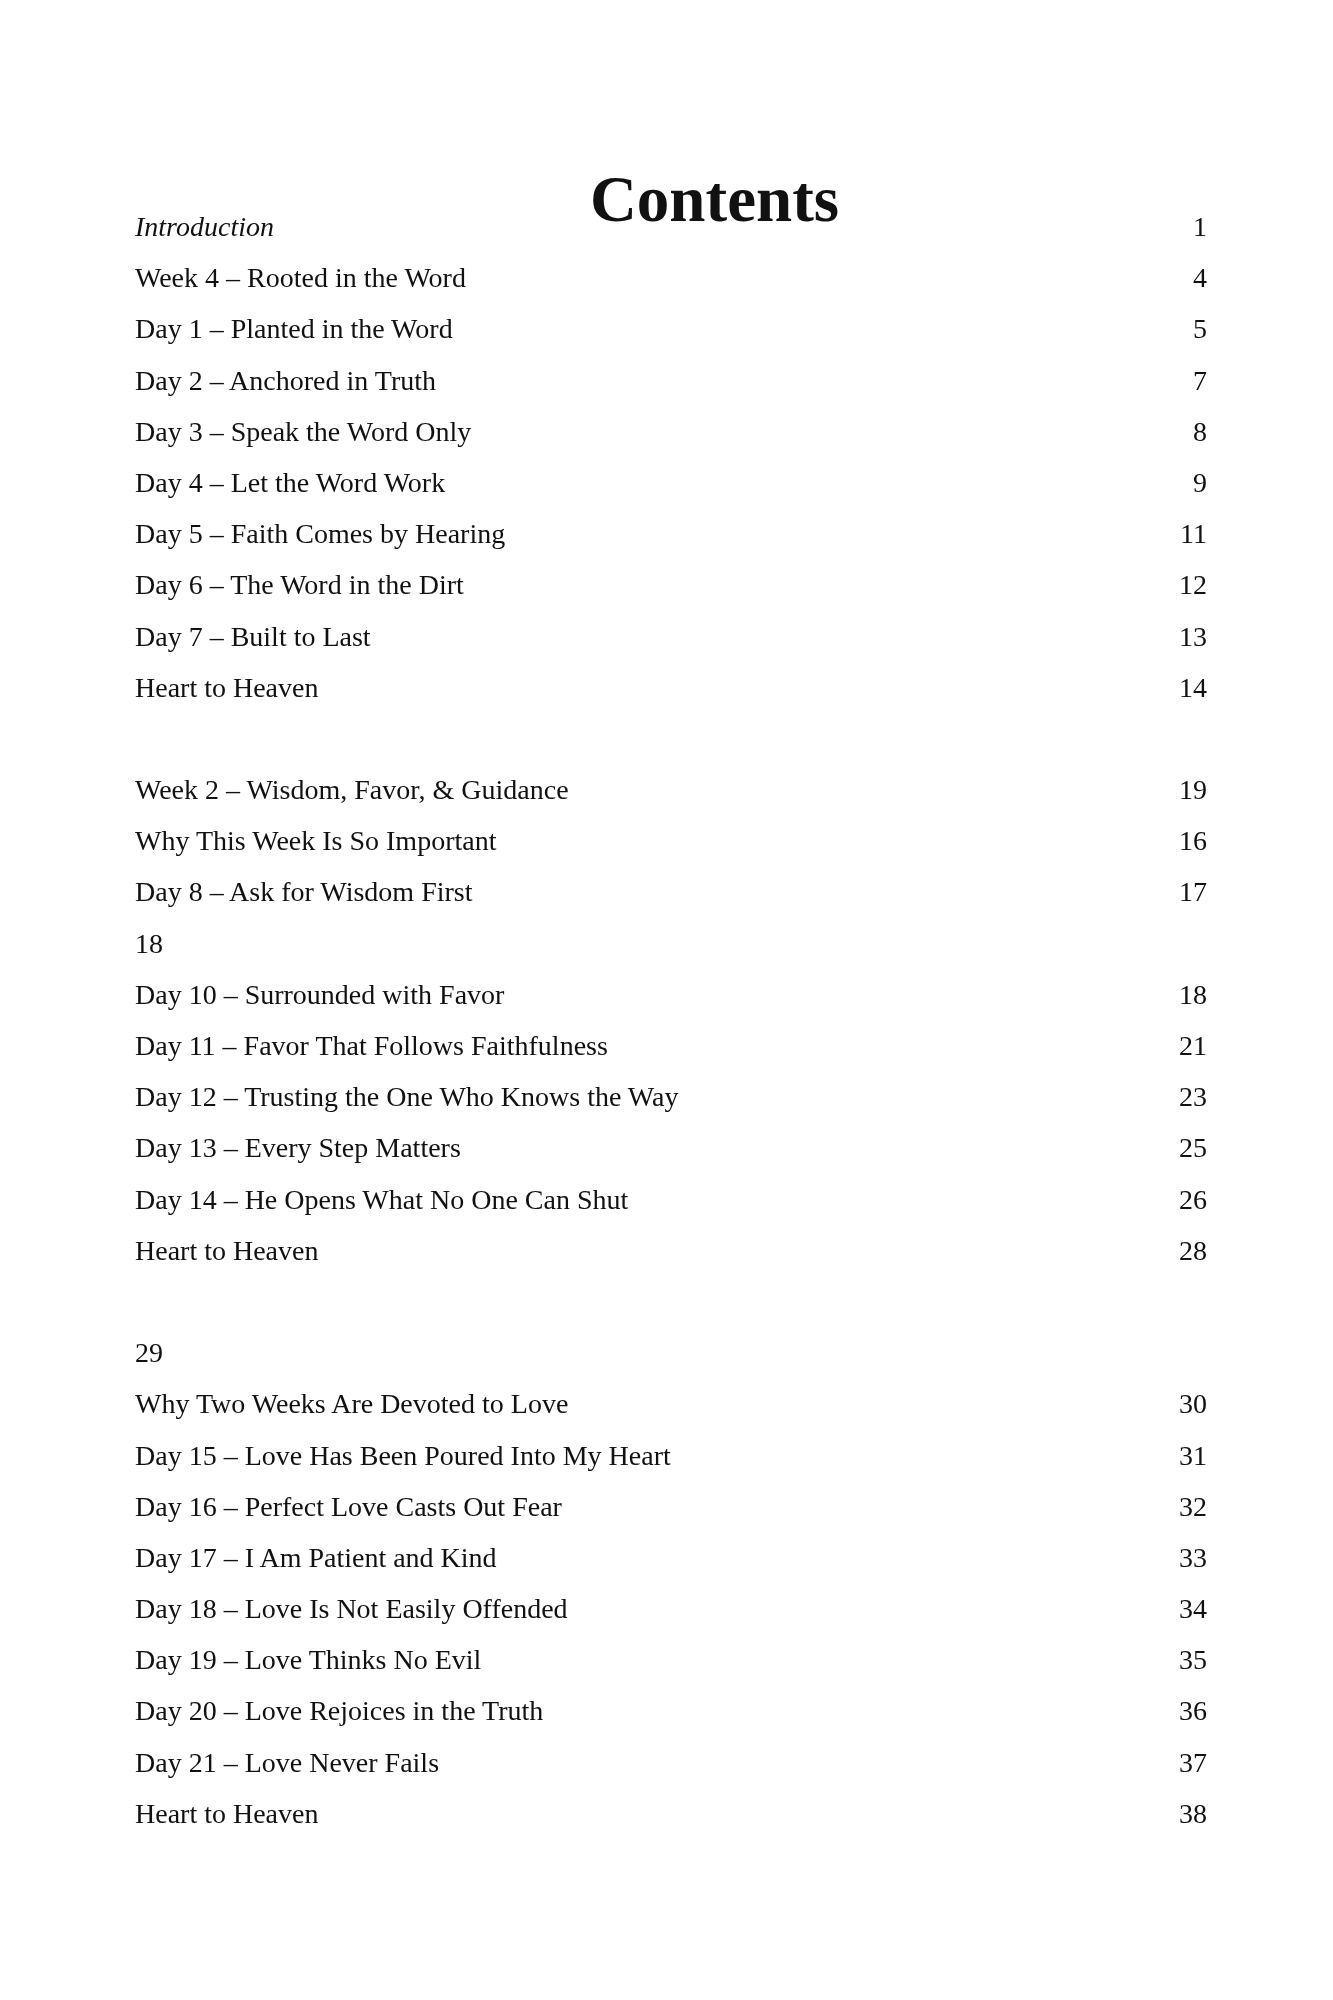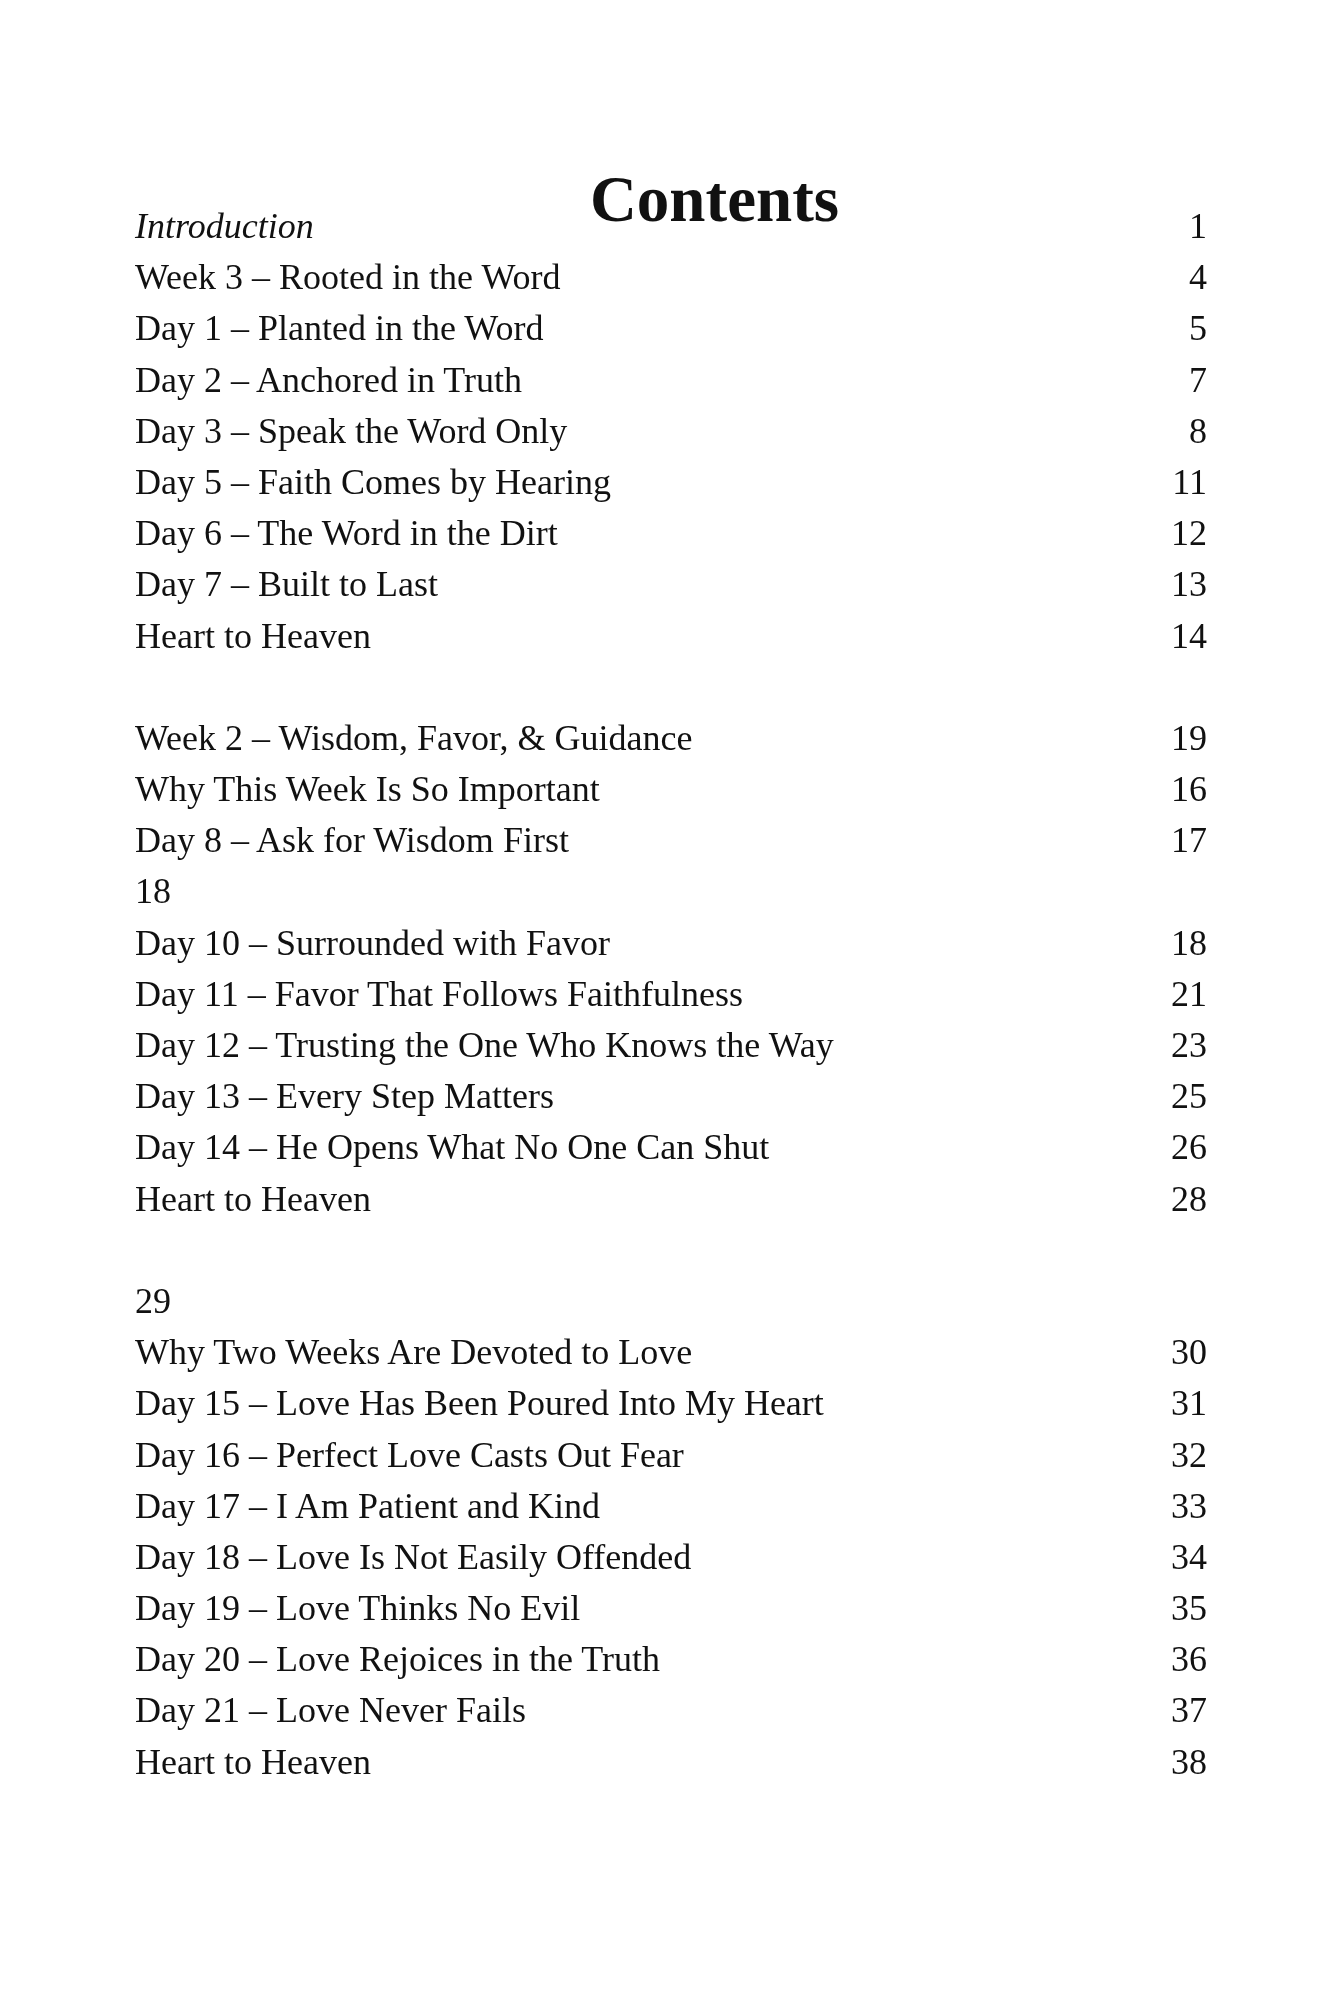"Introduction" .row { font-size: 36px -> 28px }
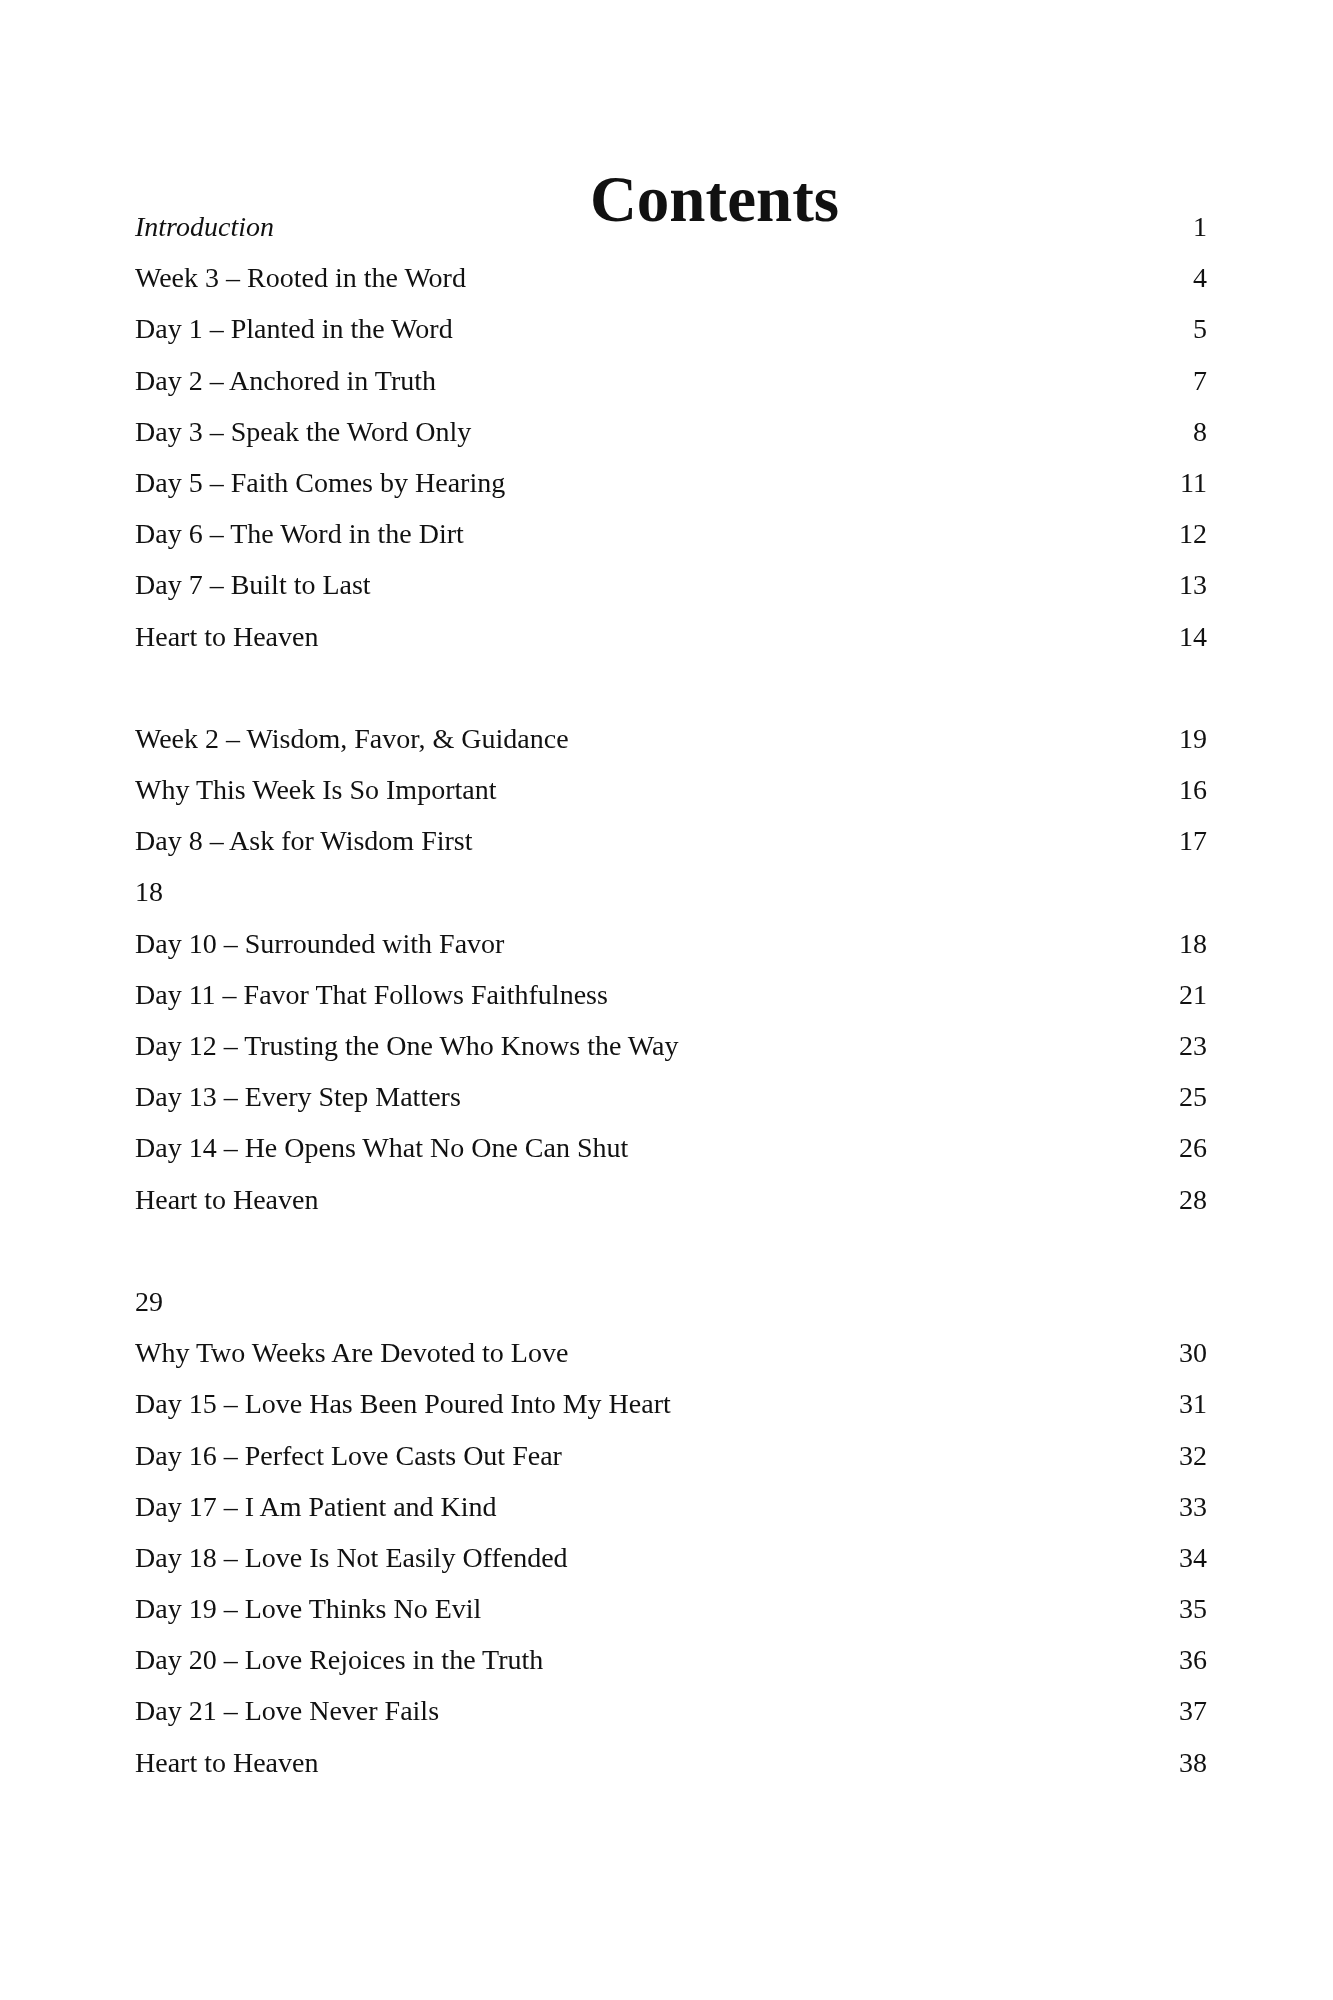"Week 3 – Rooted in" span.label { text: 3 -> 4 }
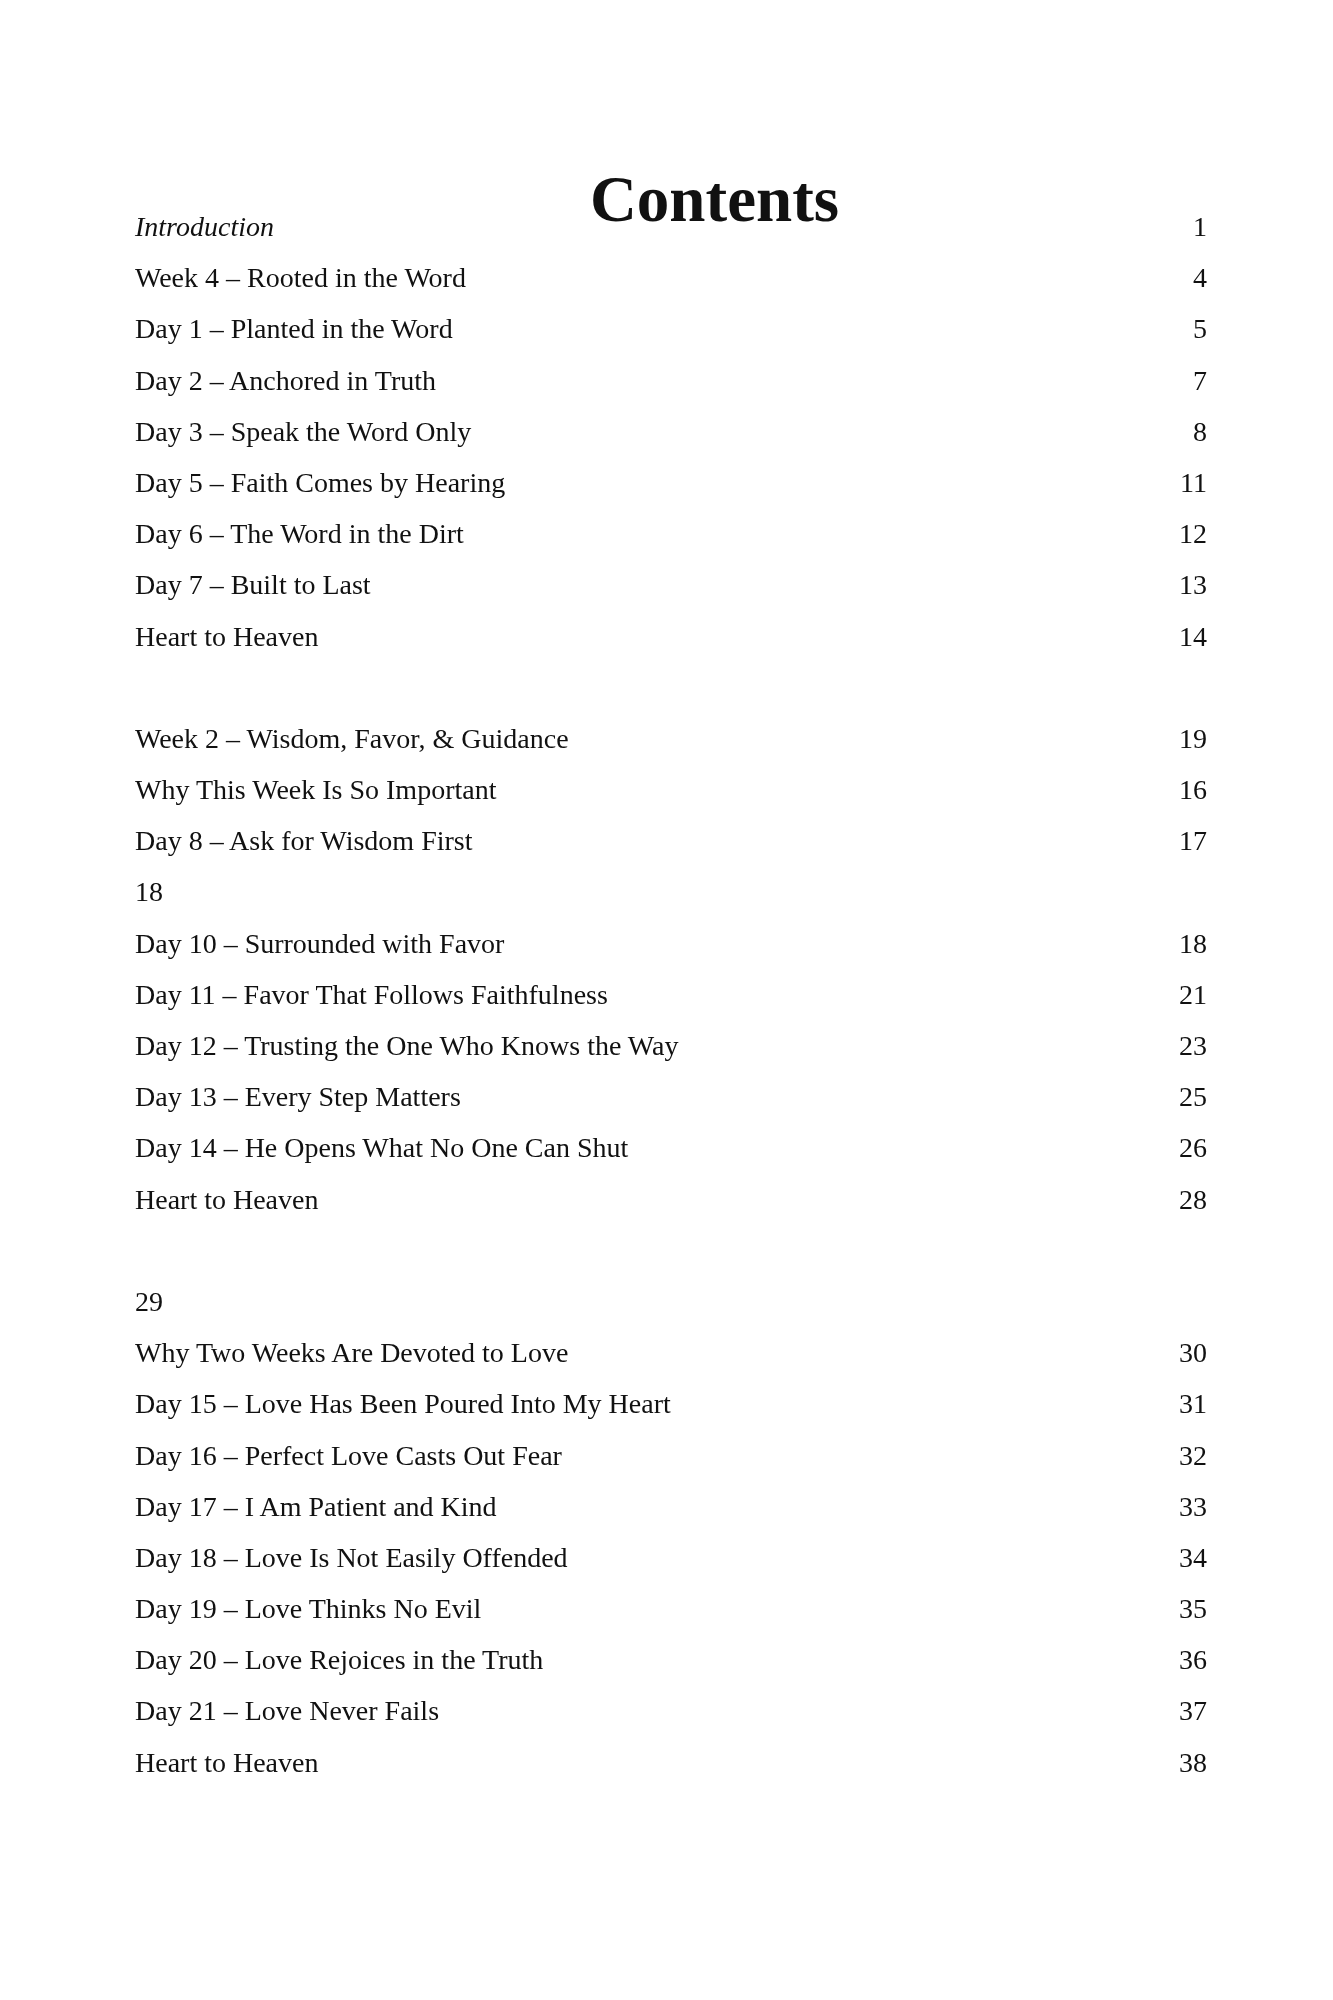"Day 4 – Let the" div.row { html: none -> <div> <span>Day 4 – Let the Word Work</span> <span>9</span> </div> }
